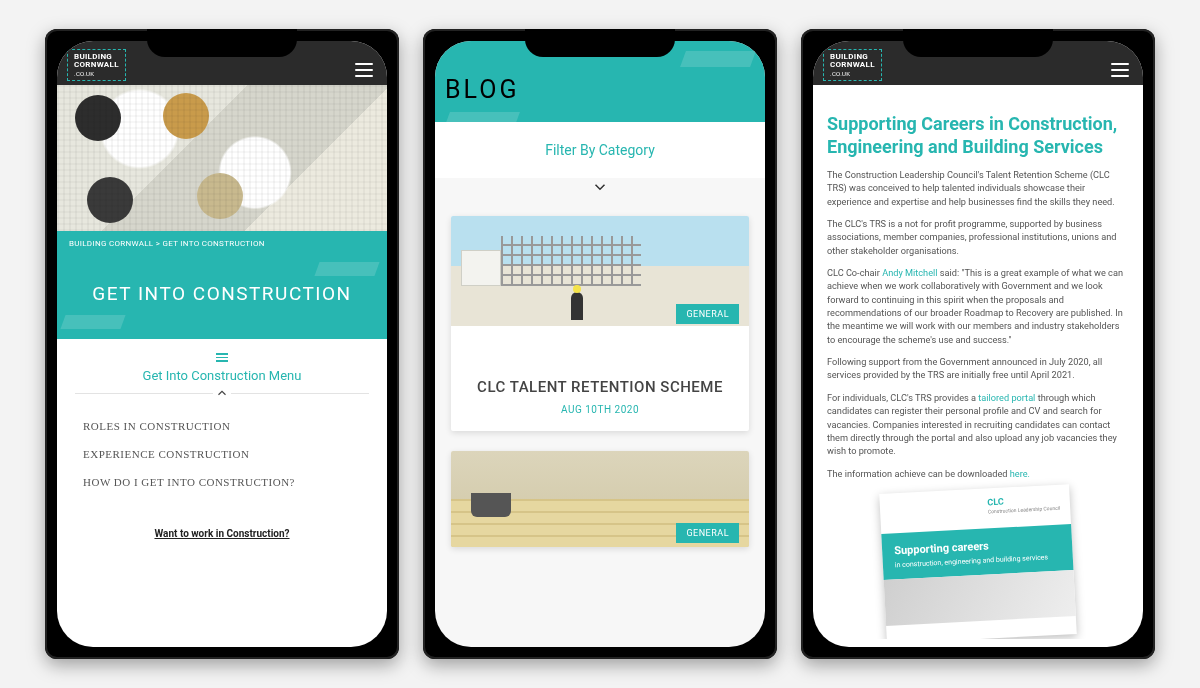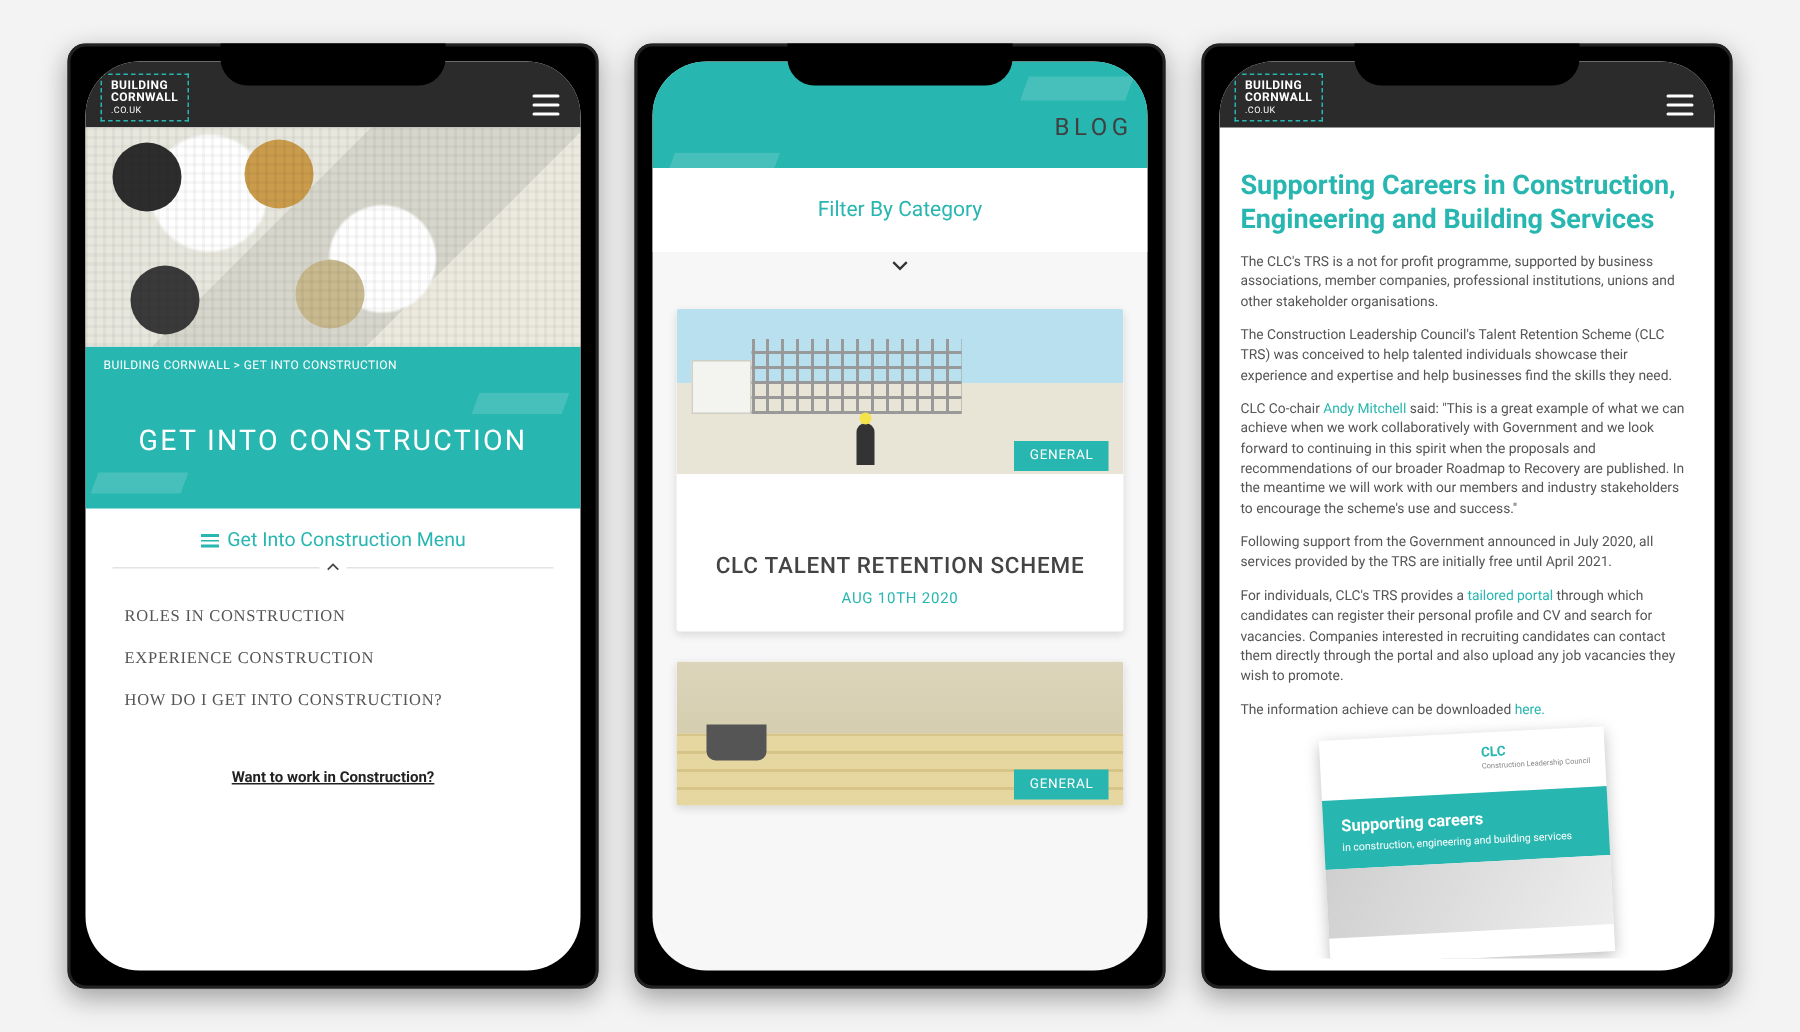"BLOG" .blog-head { color: #404040 -> #000000; font-size: 16px -> 25px; text-align: right -> left }
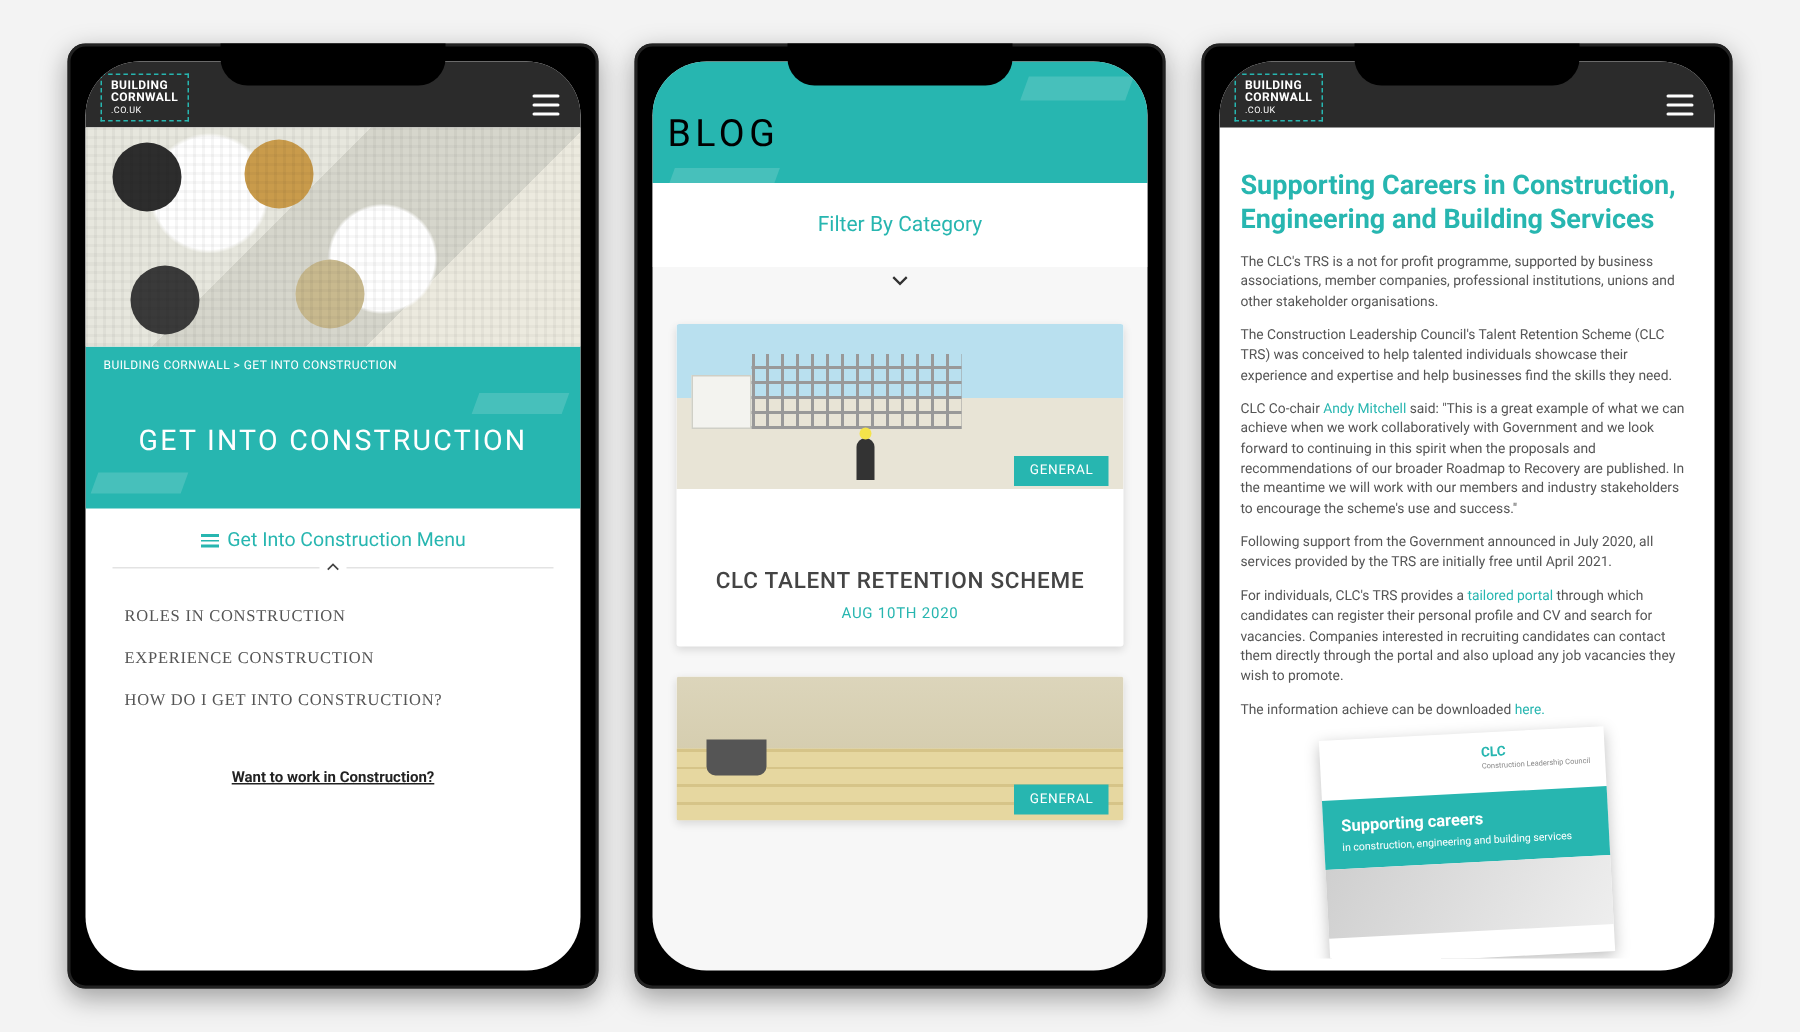"The CLC's TRS is a" p { order: before "The Construction Leadership Council's" -> after "The Construction Leadership Council's" }
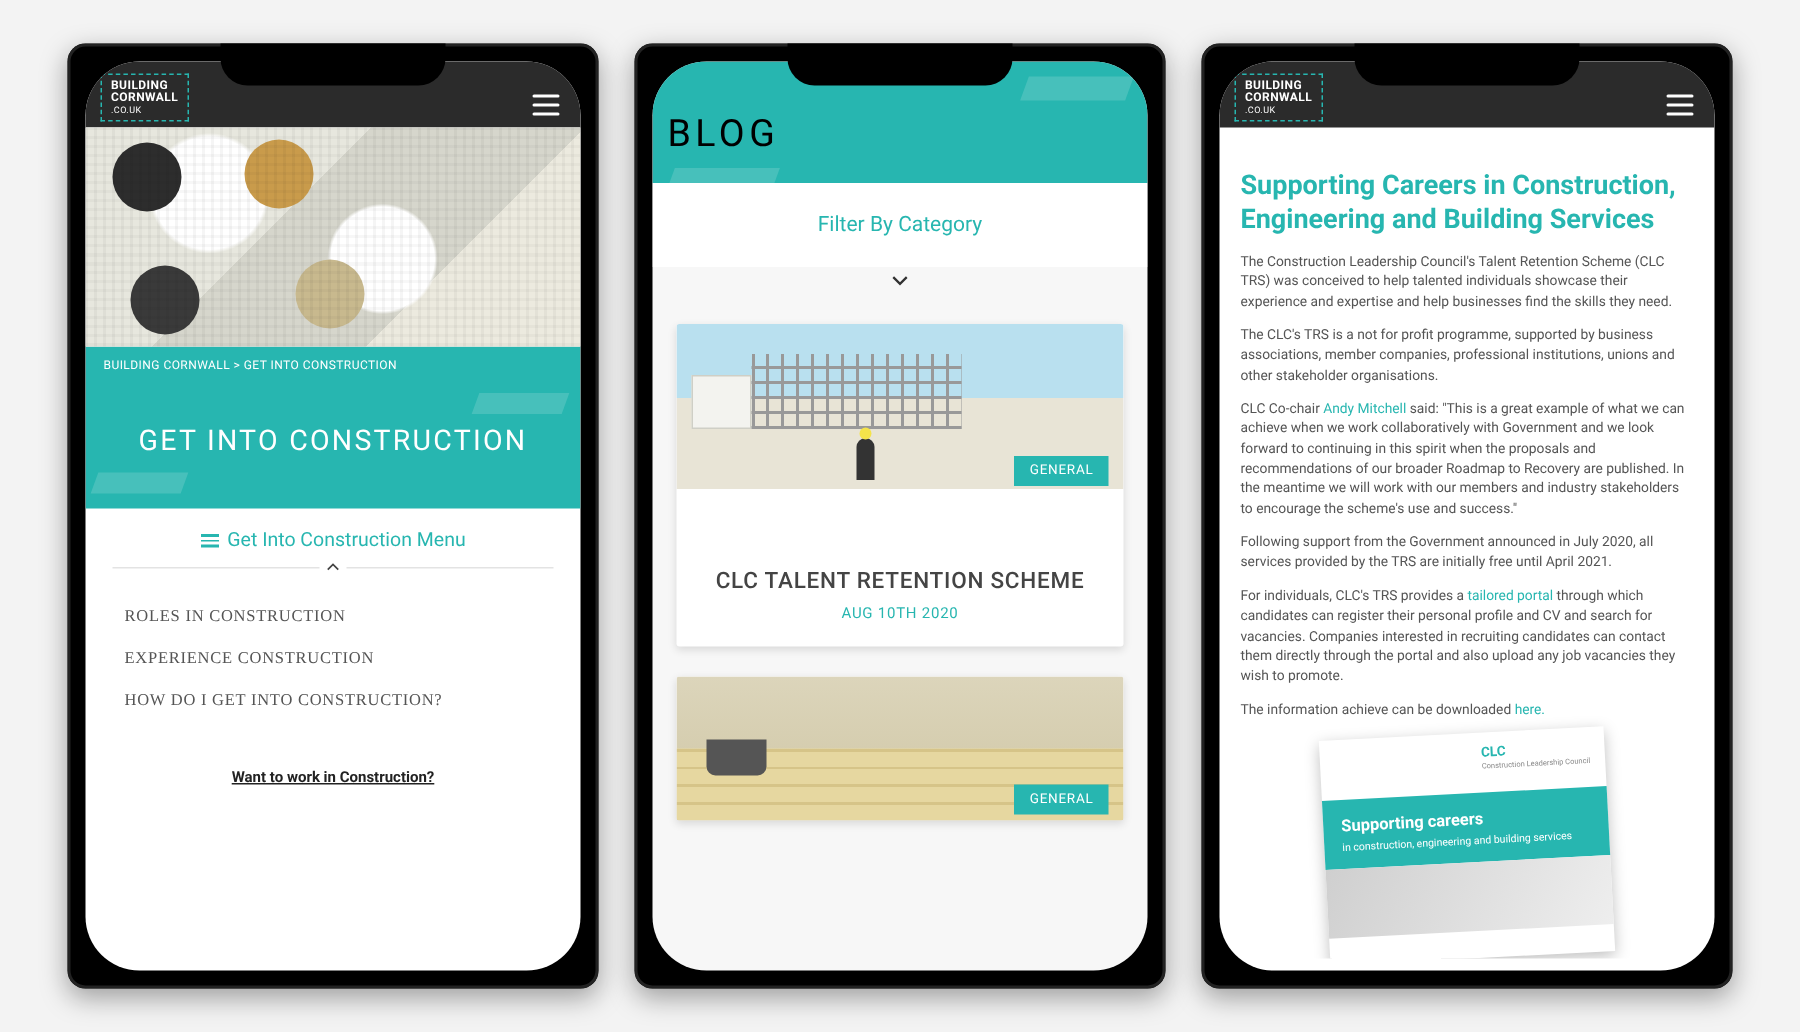"Get Into Construction Menu" .menu-toggle { flex-direction: none -> column }
